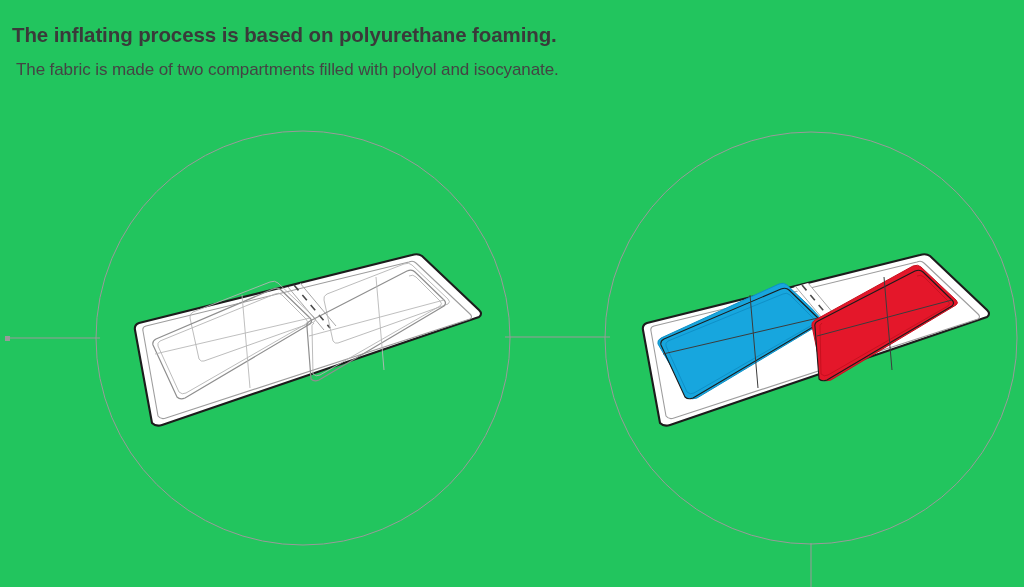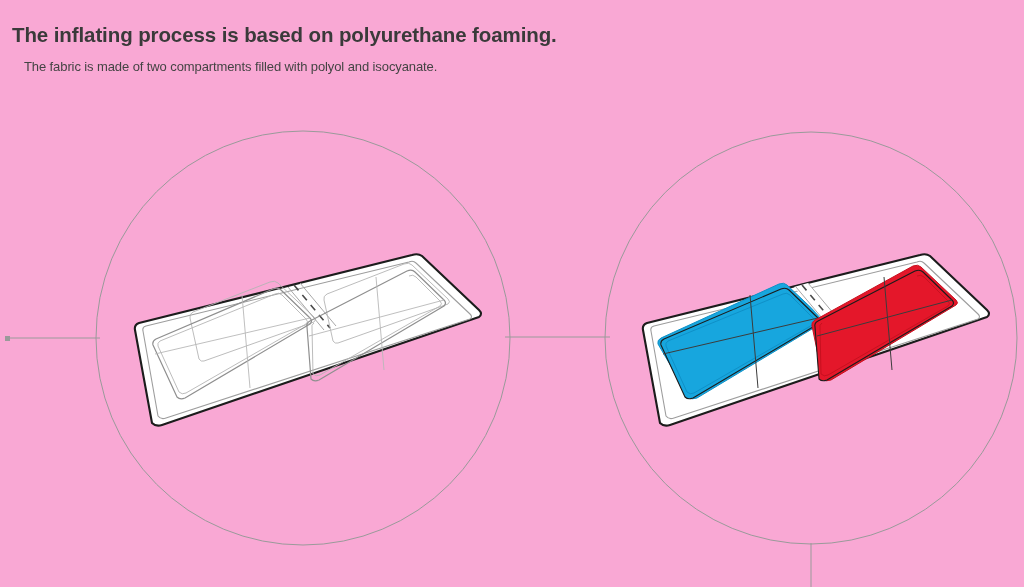"The inflating process is based" #slide { background: #f9a8d4 -> #22c55e }
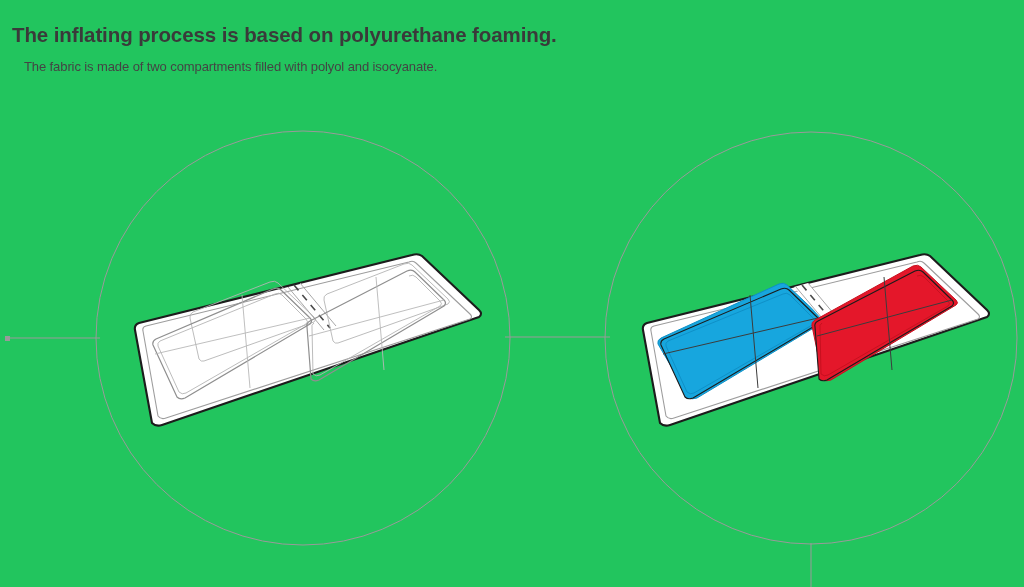"The fabric is made of" #subhead { font-size: 13px -> 17px; margin: 12px -> 4px }
